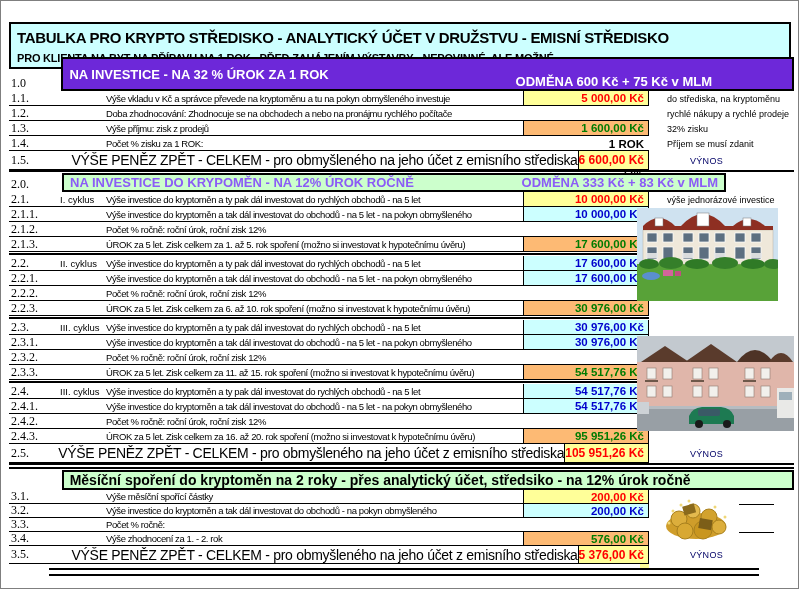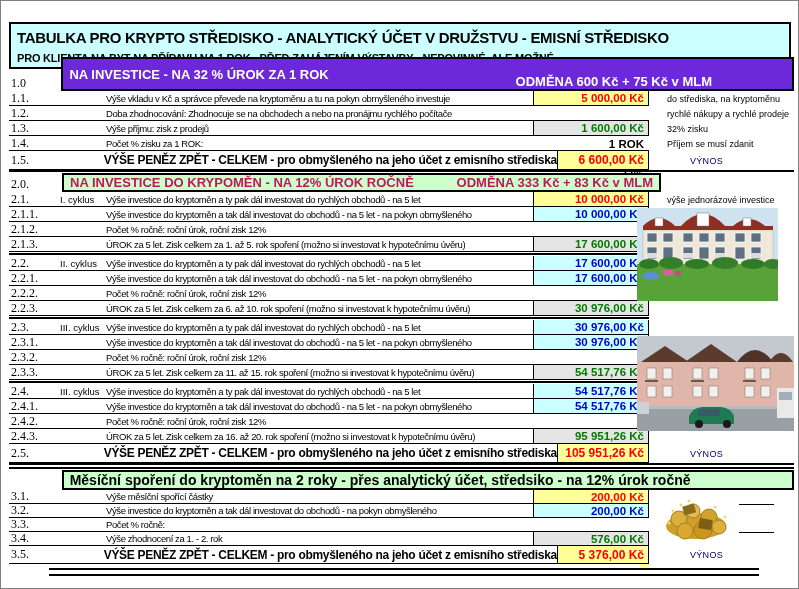"5 000,00 Kč" .val { width: 116px -> 126px }
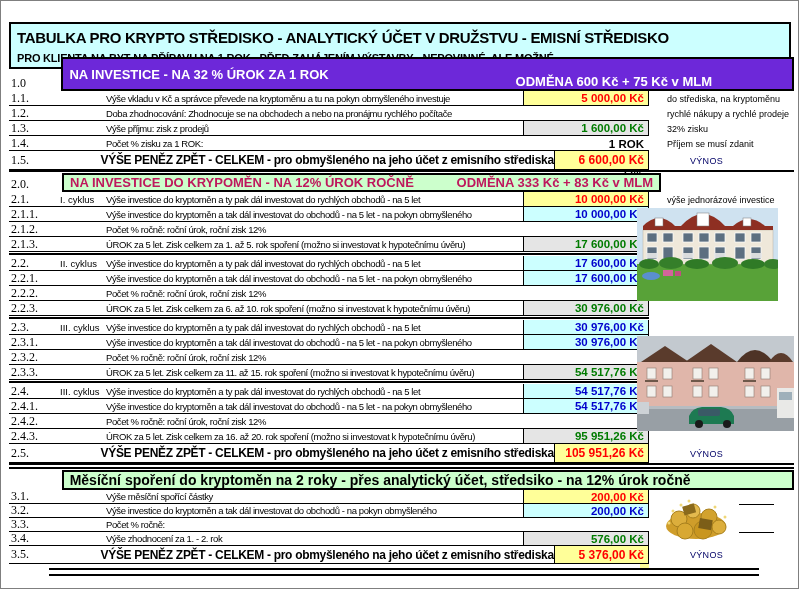"1 600,00 Kč" .bg-g { background: #e5e5e5 -> #fdba74 }
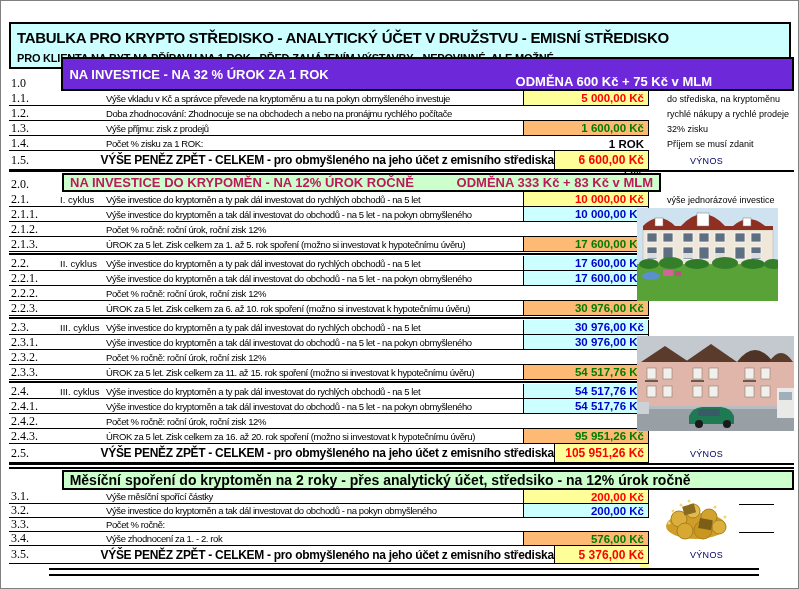"VÝŠE PENĚZ ZPĚT - CELKEM" .r.tall .desc,.r.tall3 .desc { font-size: 12px -> 14px; font-weight: bold -> normal }
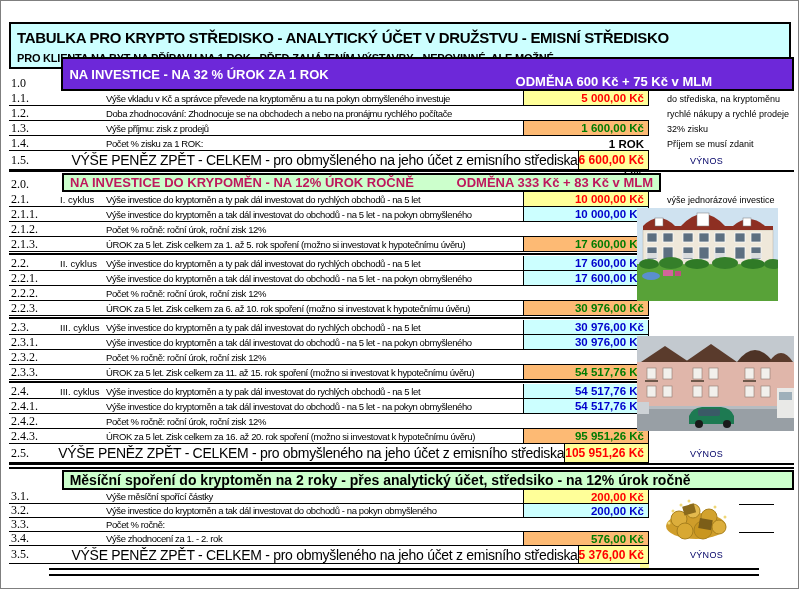"NA INVESTICE DO KRYPOMĚN -" .bbox.grn { color: #be185d -> #8b5cf6; width: 599px -> 664px }
